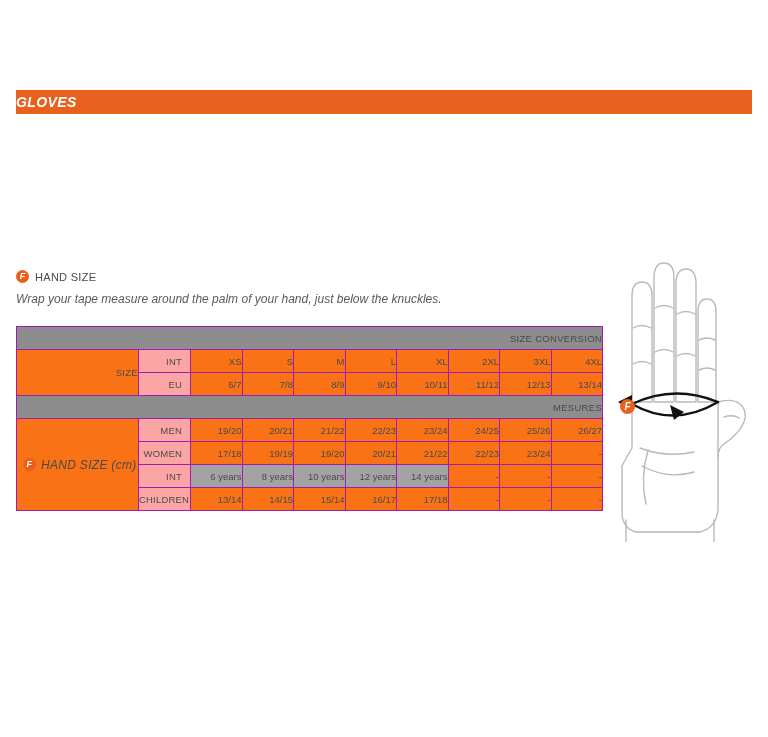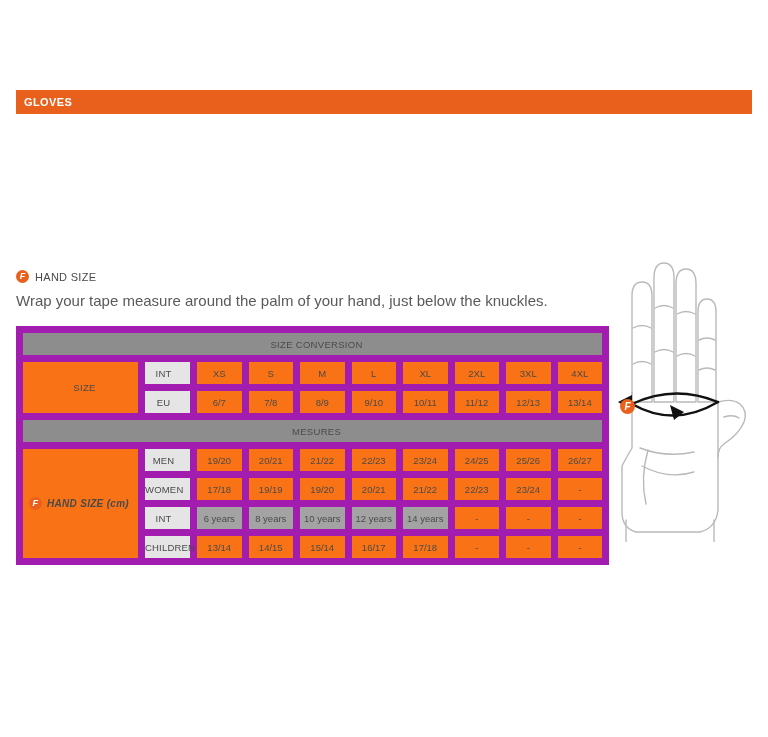"GLOVES" .banner-title { font-size: 11px -> 14px; font-style: none -> italic; padding-left: 8px -> none }
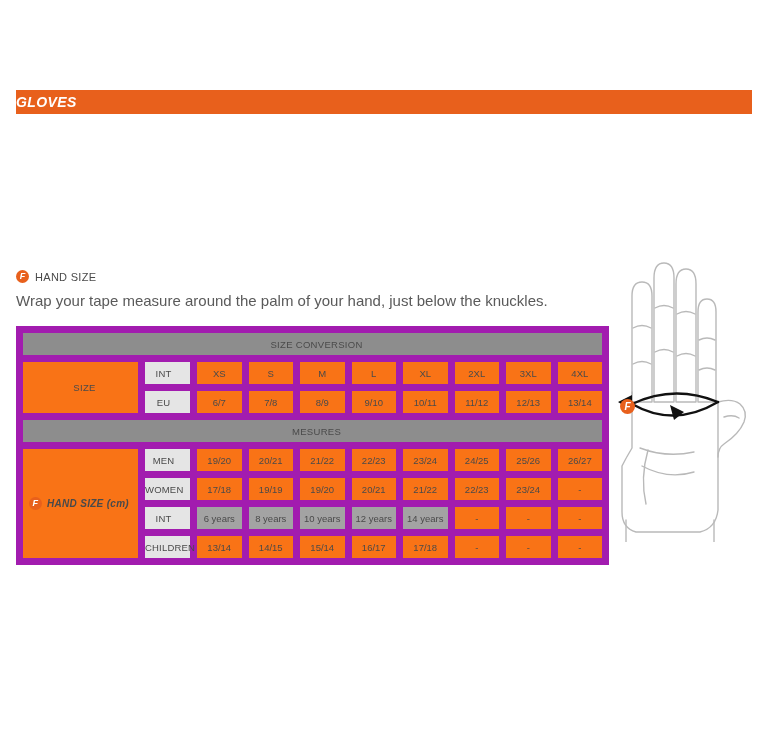"Wrap your tape measure around" .section-sub { font-size: 15px -> 12px; font-style: none -> italic }
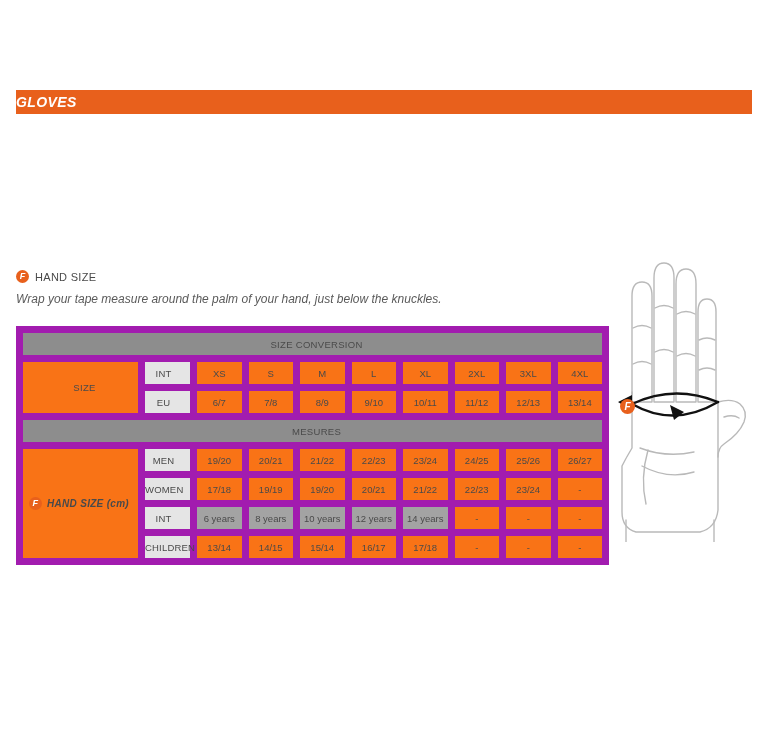"SIZE CONVERSION" table.sizes td, table.sizes th { border: 7px solid #a21caf -> 1px solid #a21caf; text-align: center -> right }
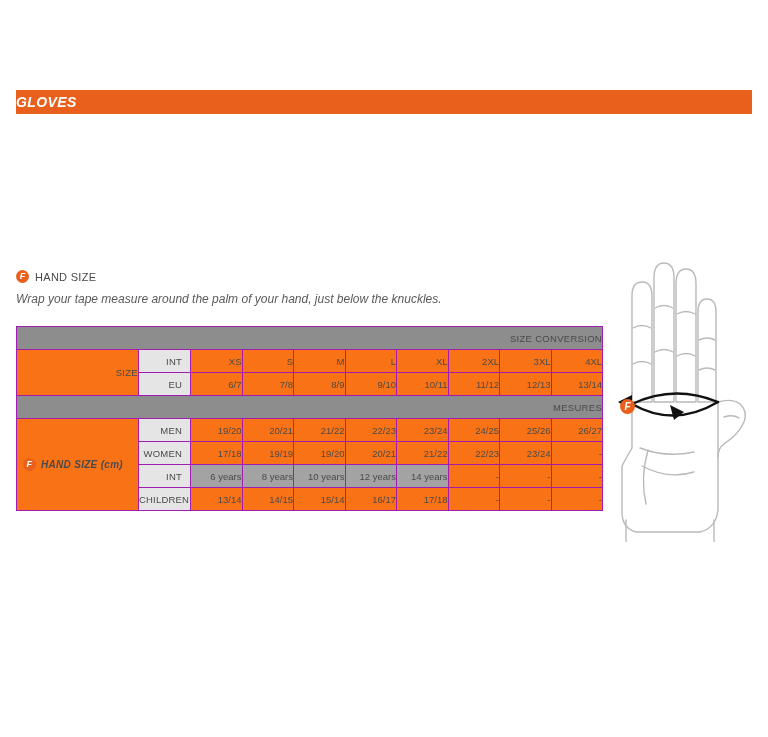"INT" .rowlabel { background: #e5e5e5 -> #fca5a5 }
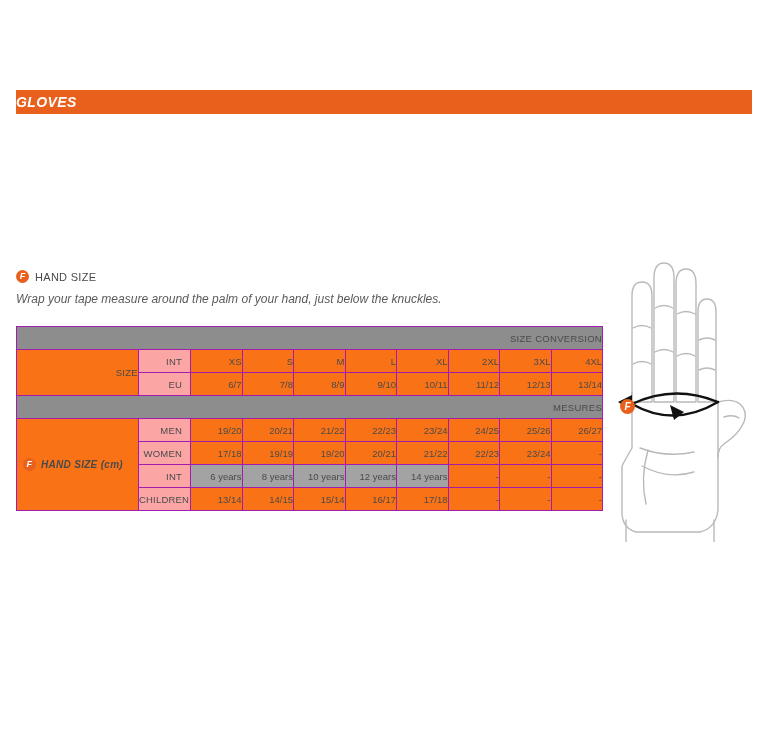"HAND SIZE (cm)" .glabel-inner .gtext { font-size: 10px -> 12px; font-weight: bold -> normal }
